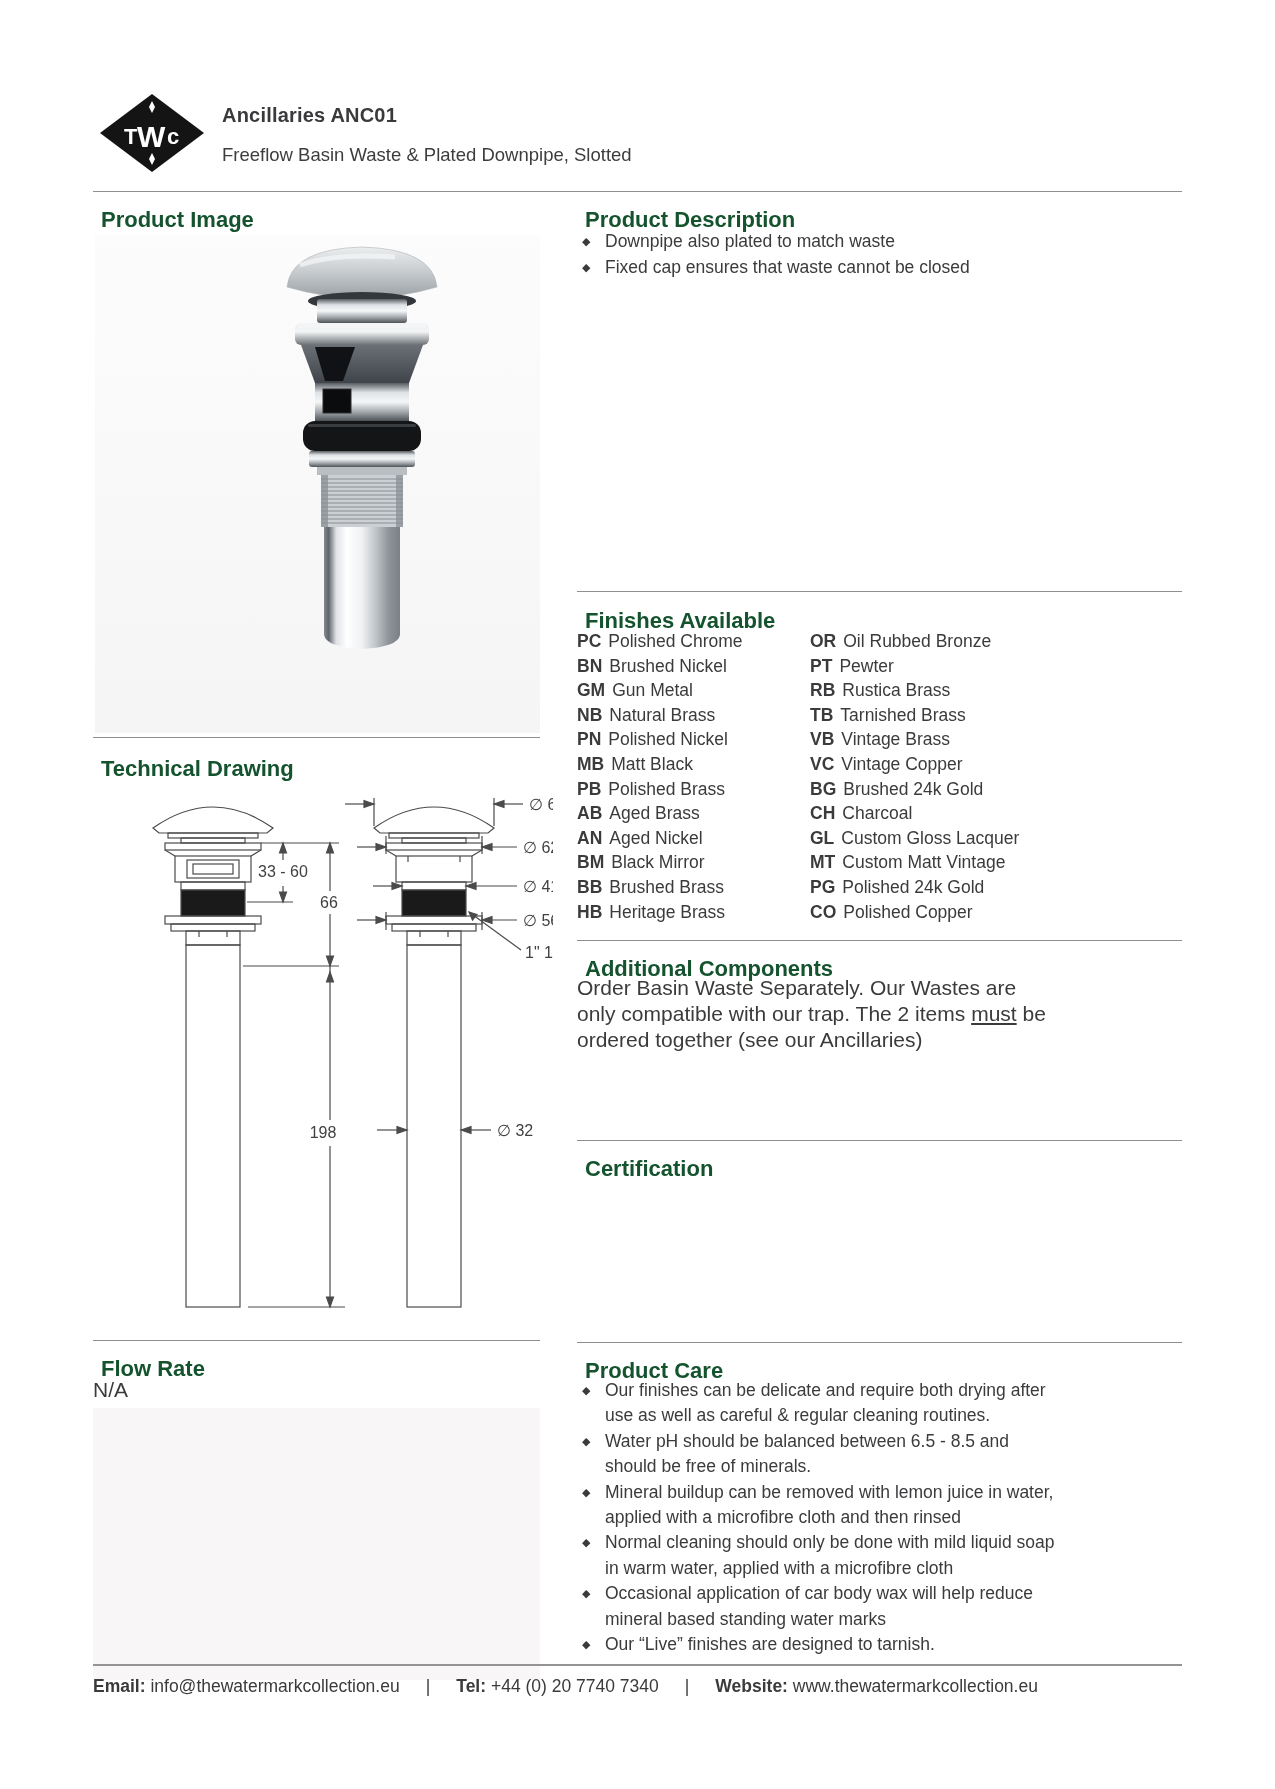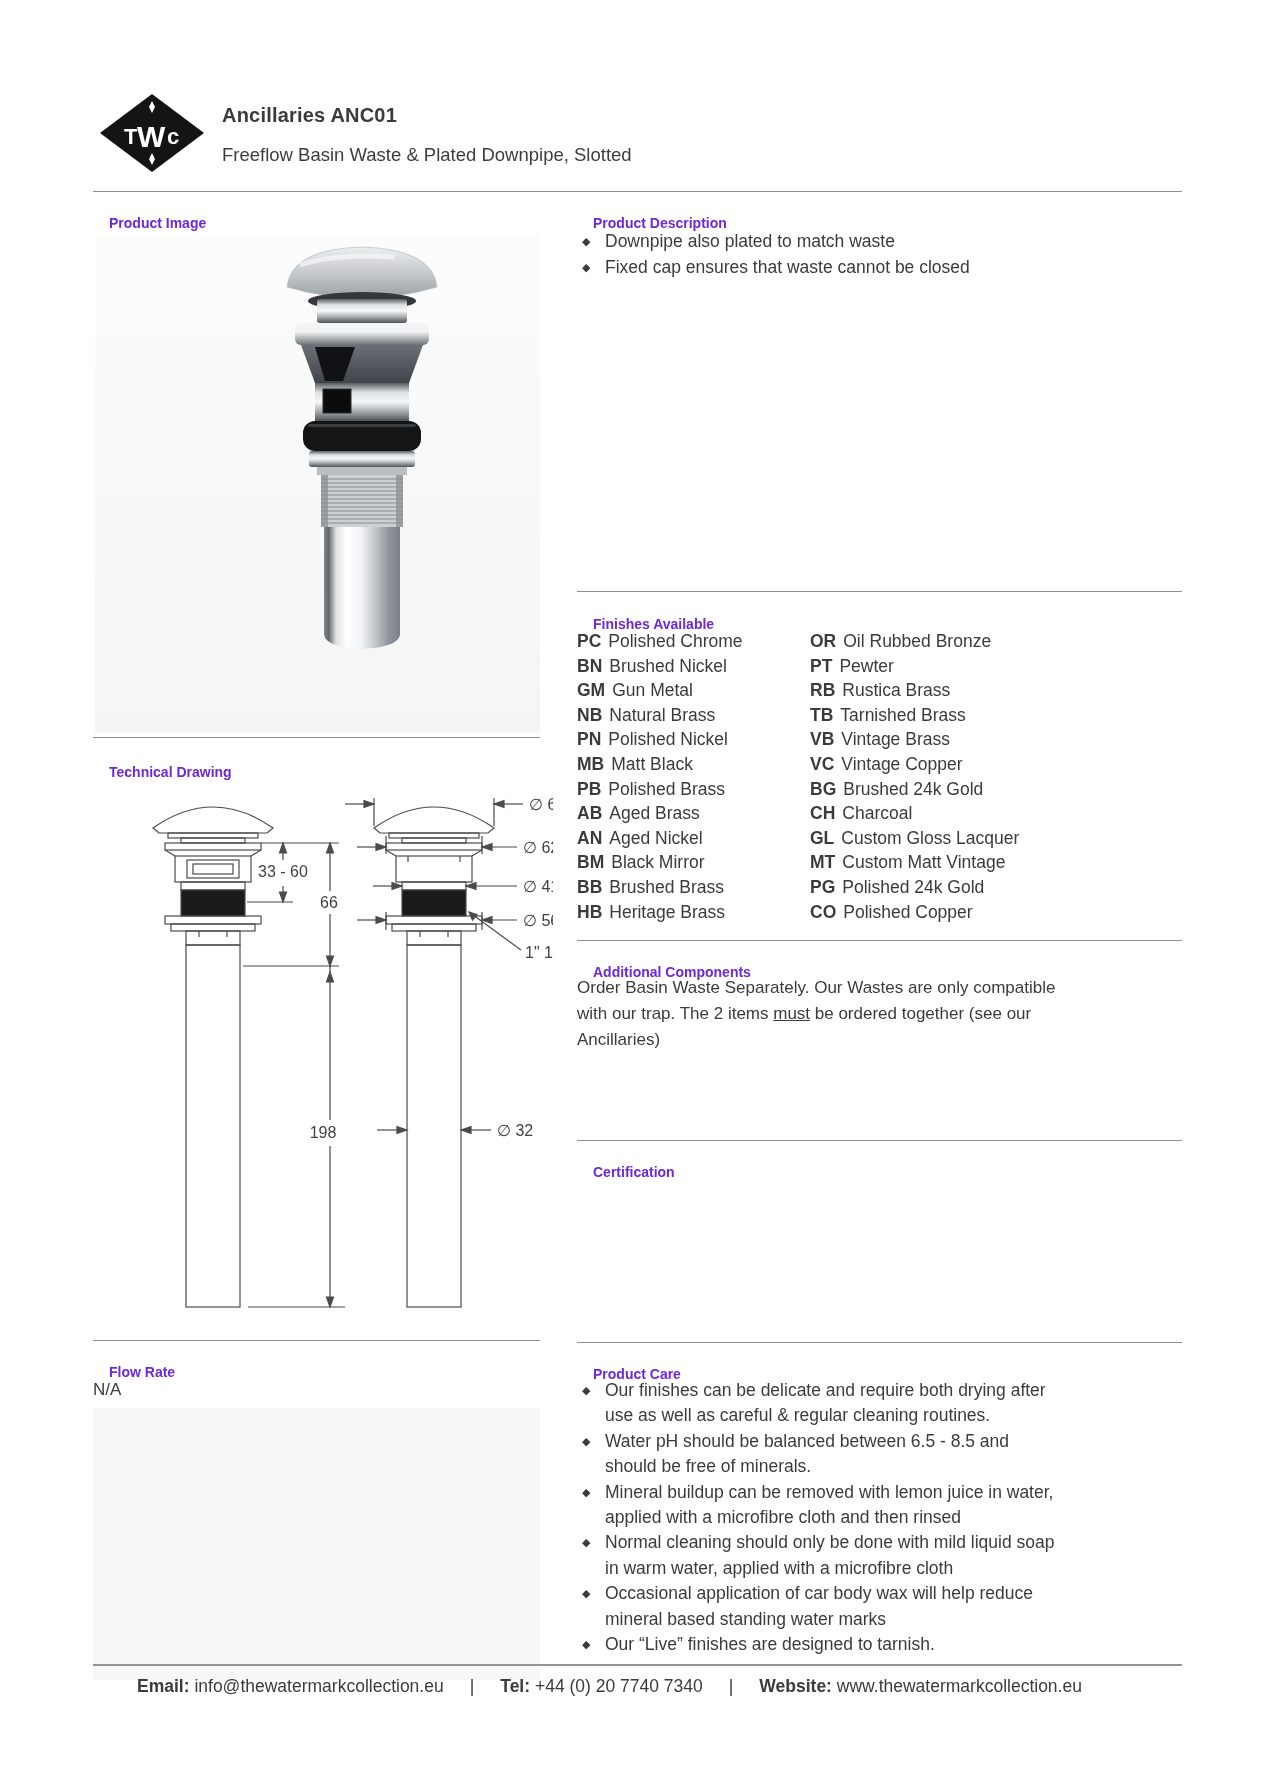"Product Image" .sec-heading { color: #6d28d9 -> #14532d; font-size: 14px -> 22px; margin: 16px -> 8px }
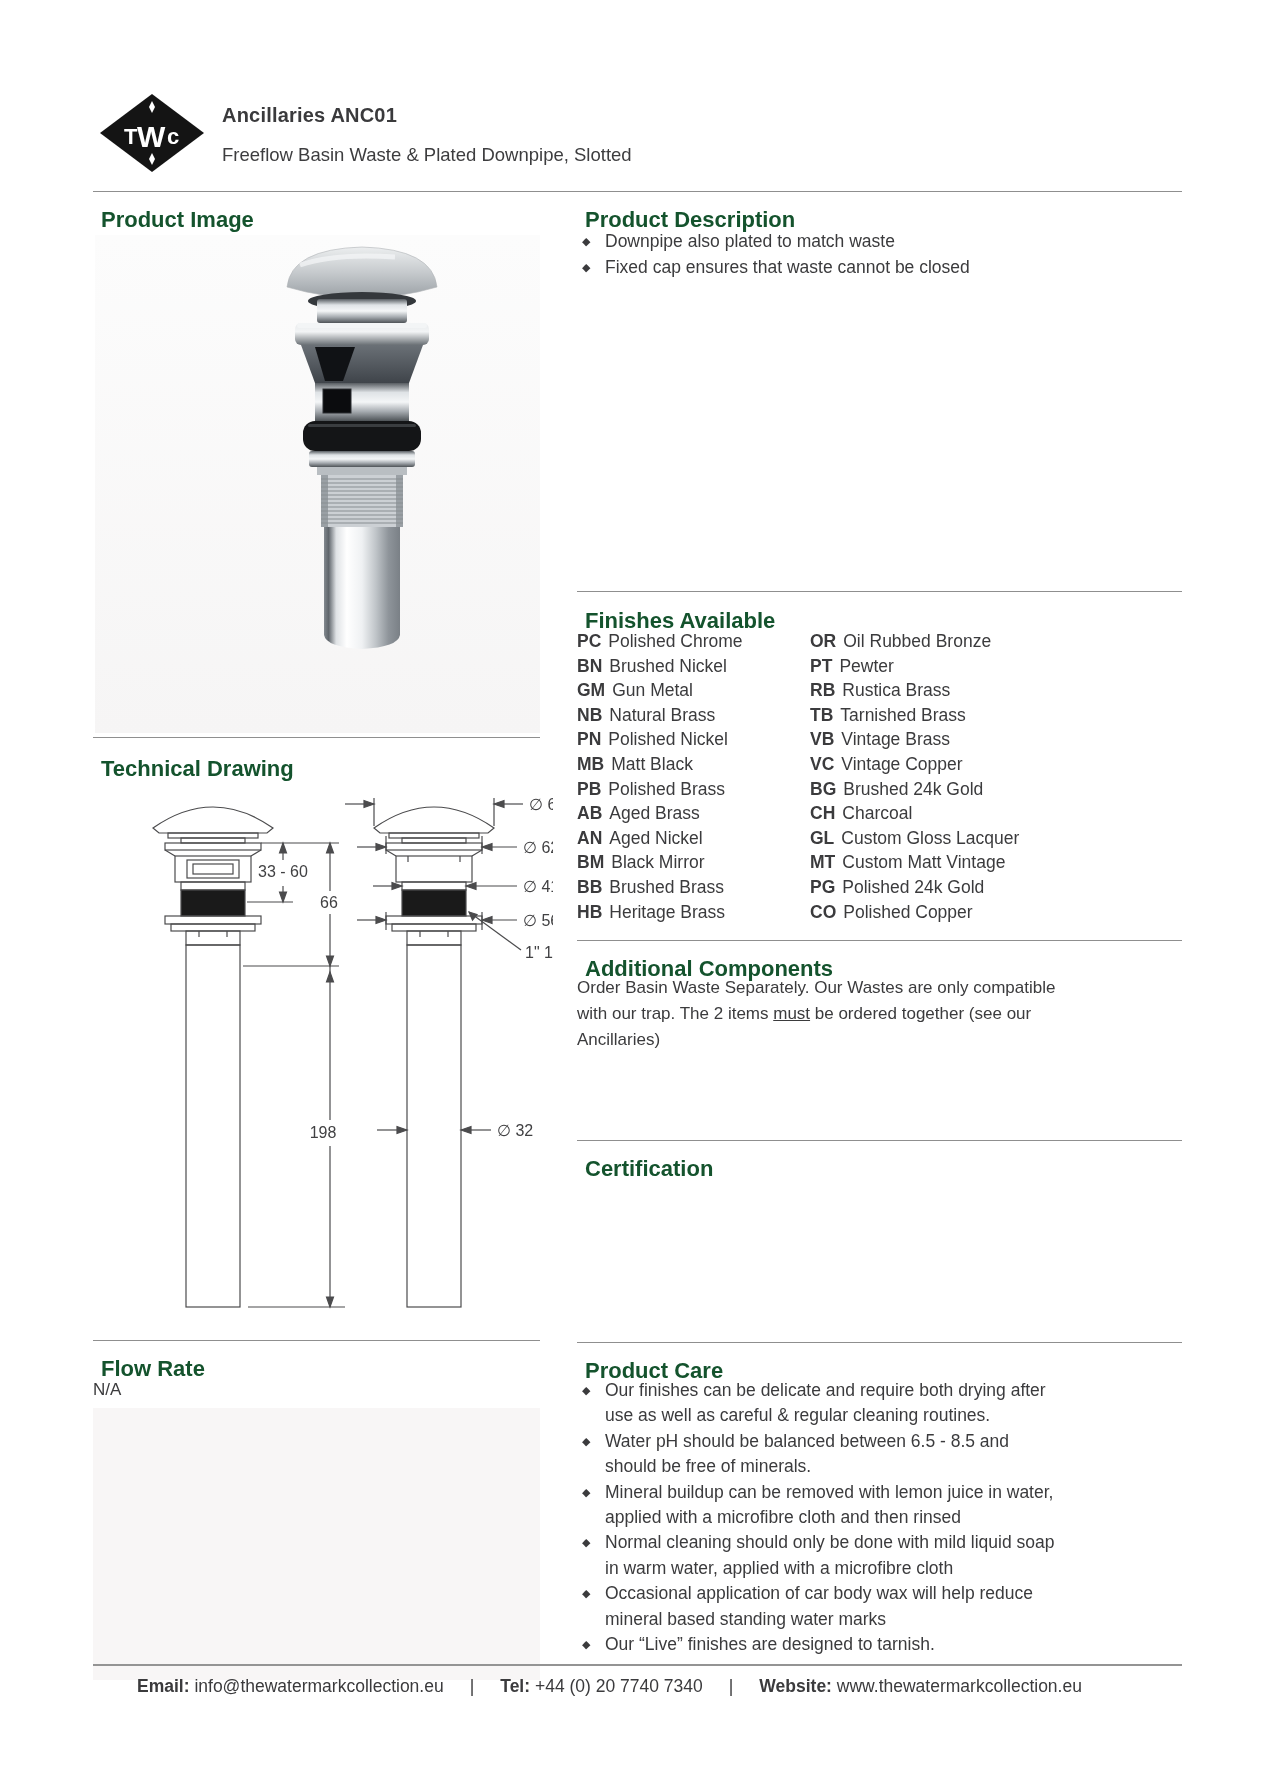"Order Basin Waste Separately. Our" .body-text { font-size: 17px -> 21px }
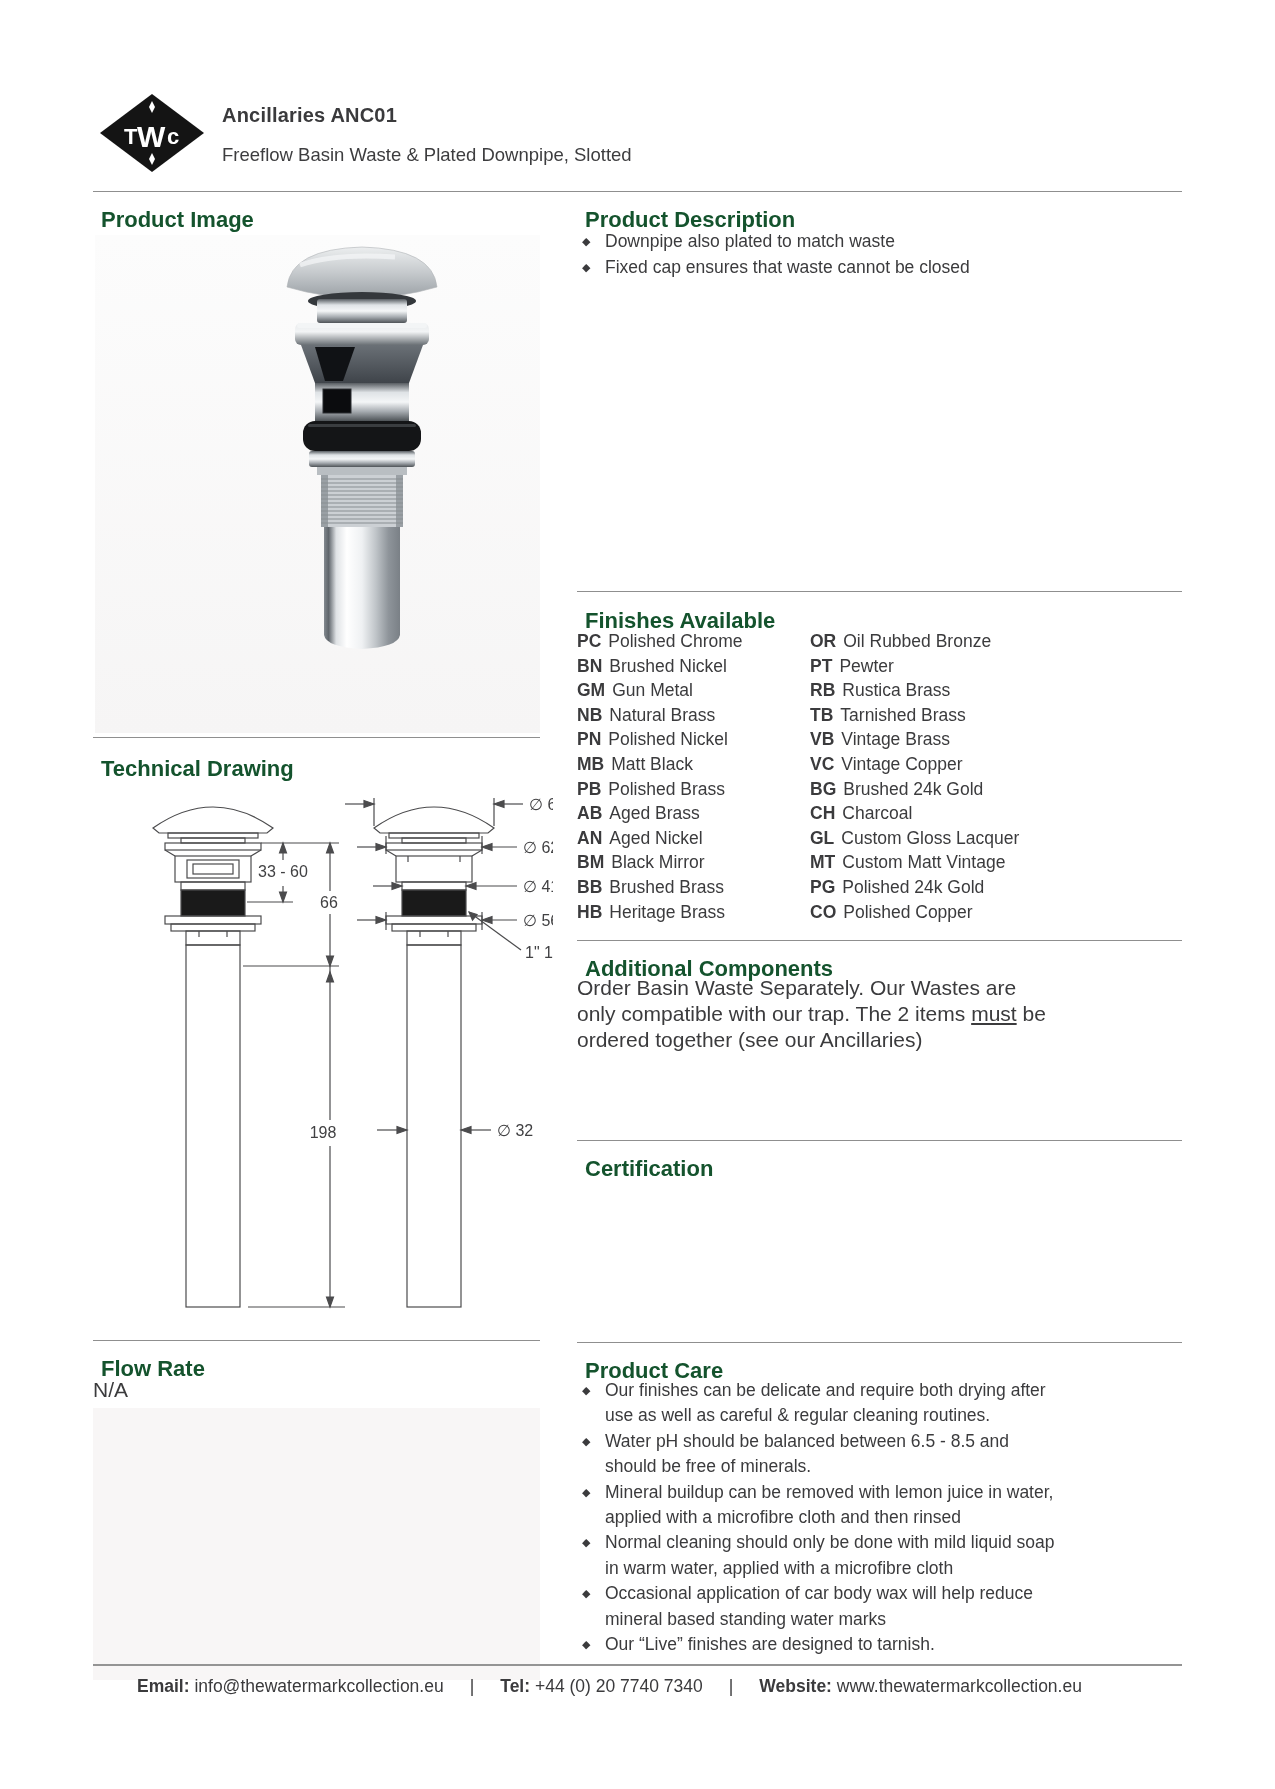"Email: info@thewatermarkcollection.eu" .footer { margin-left: 44px -> none }
